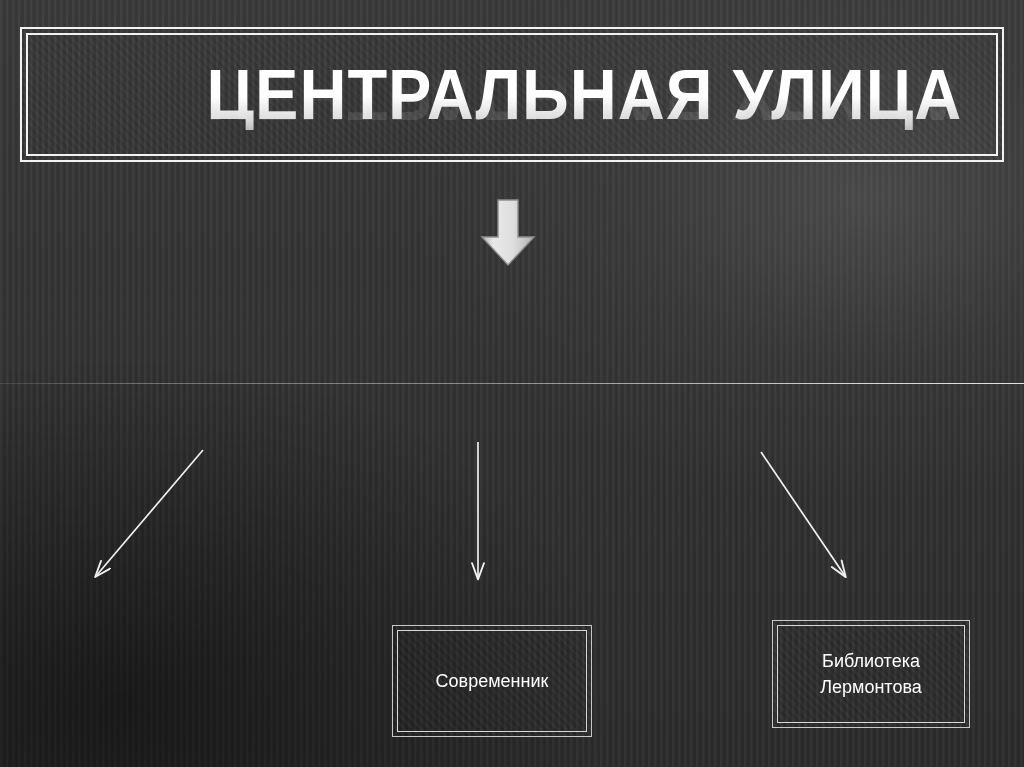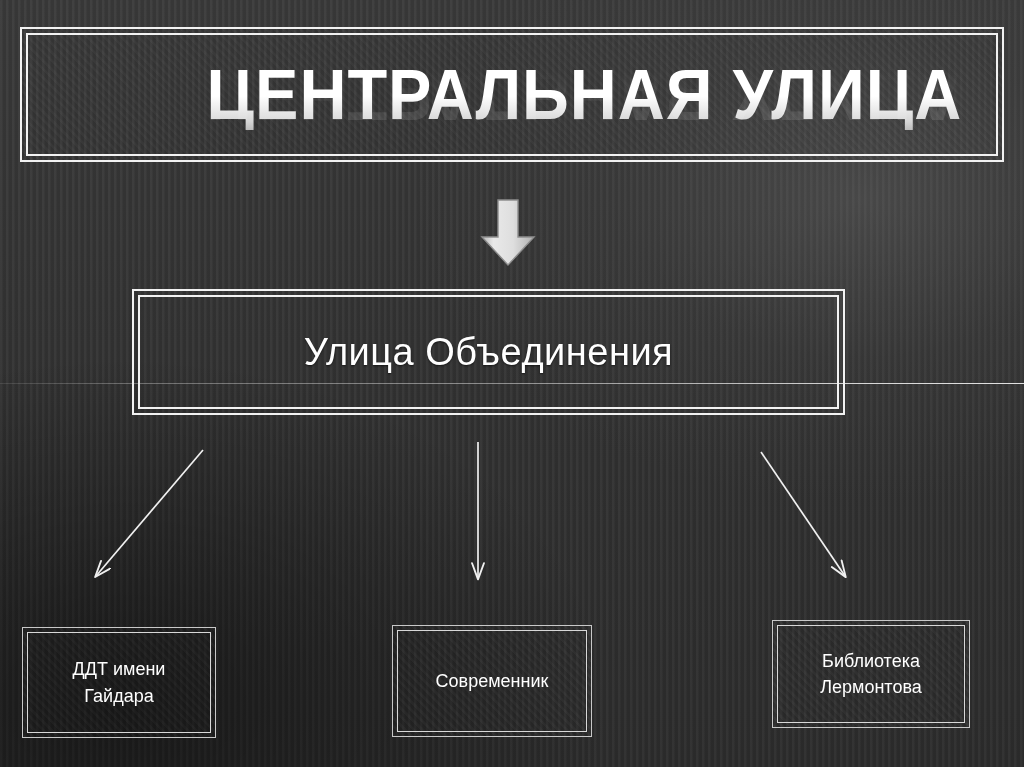"Улица Объединения" div.frame { html: <div> <div> <span>Улица Объединения</span> </div> </div> -> none }
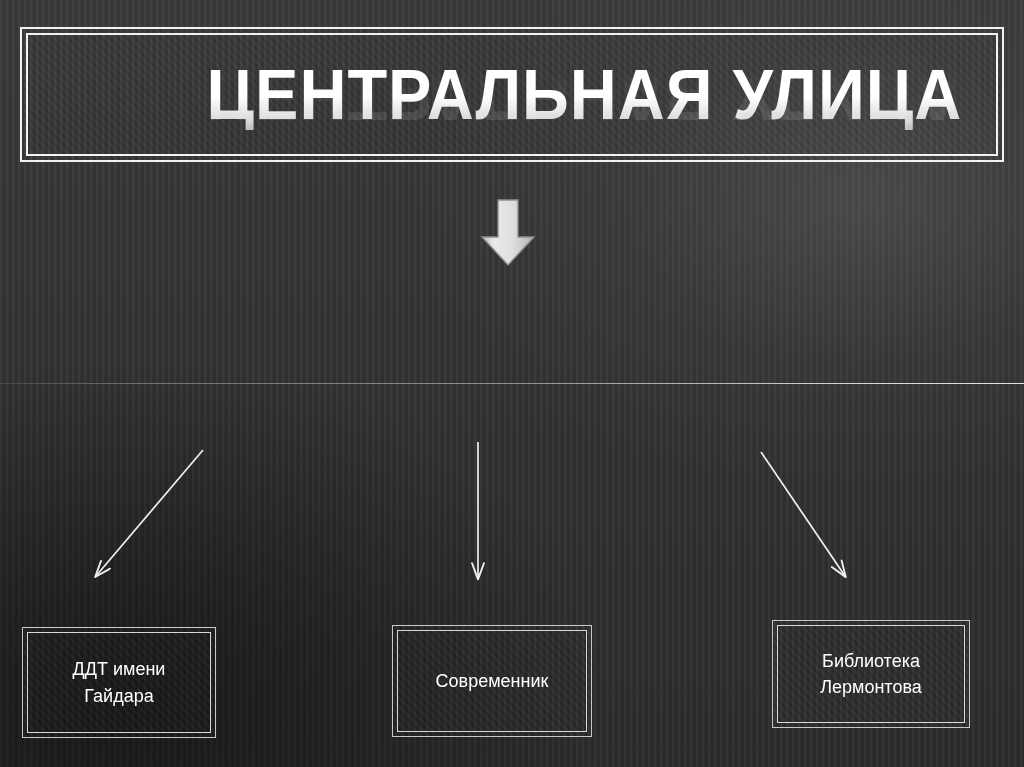"ДДТ имени" div.frame { html: <div> <div> <div> <span>ДДТ имени</span><br> <span>Гайдара</span> </div> </div> </div> -> none }
